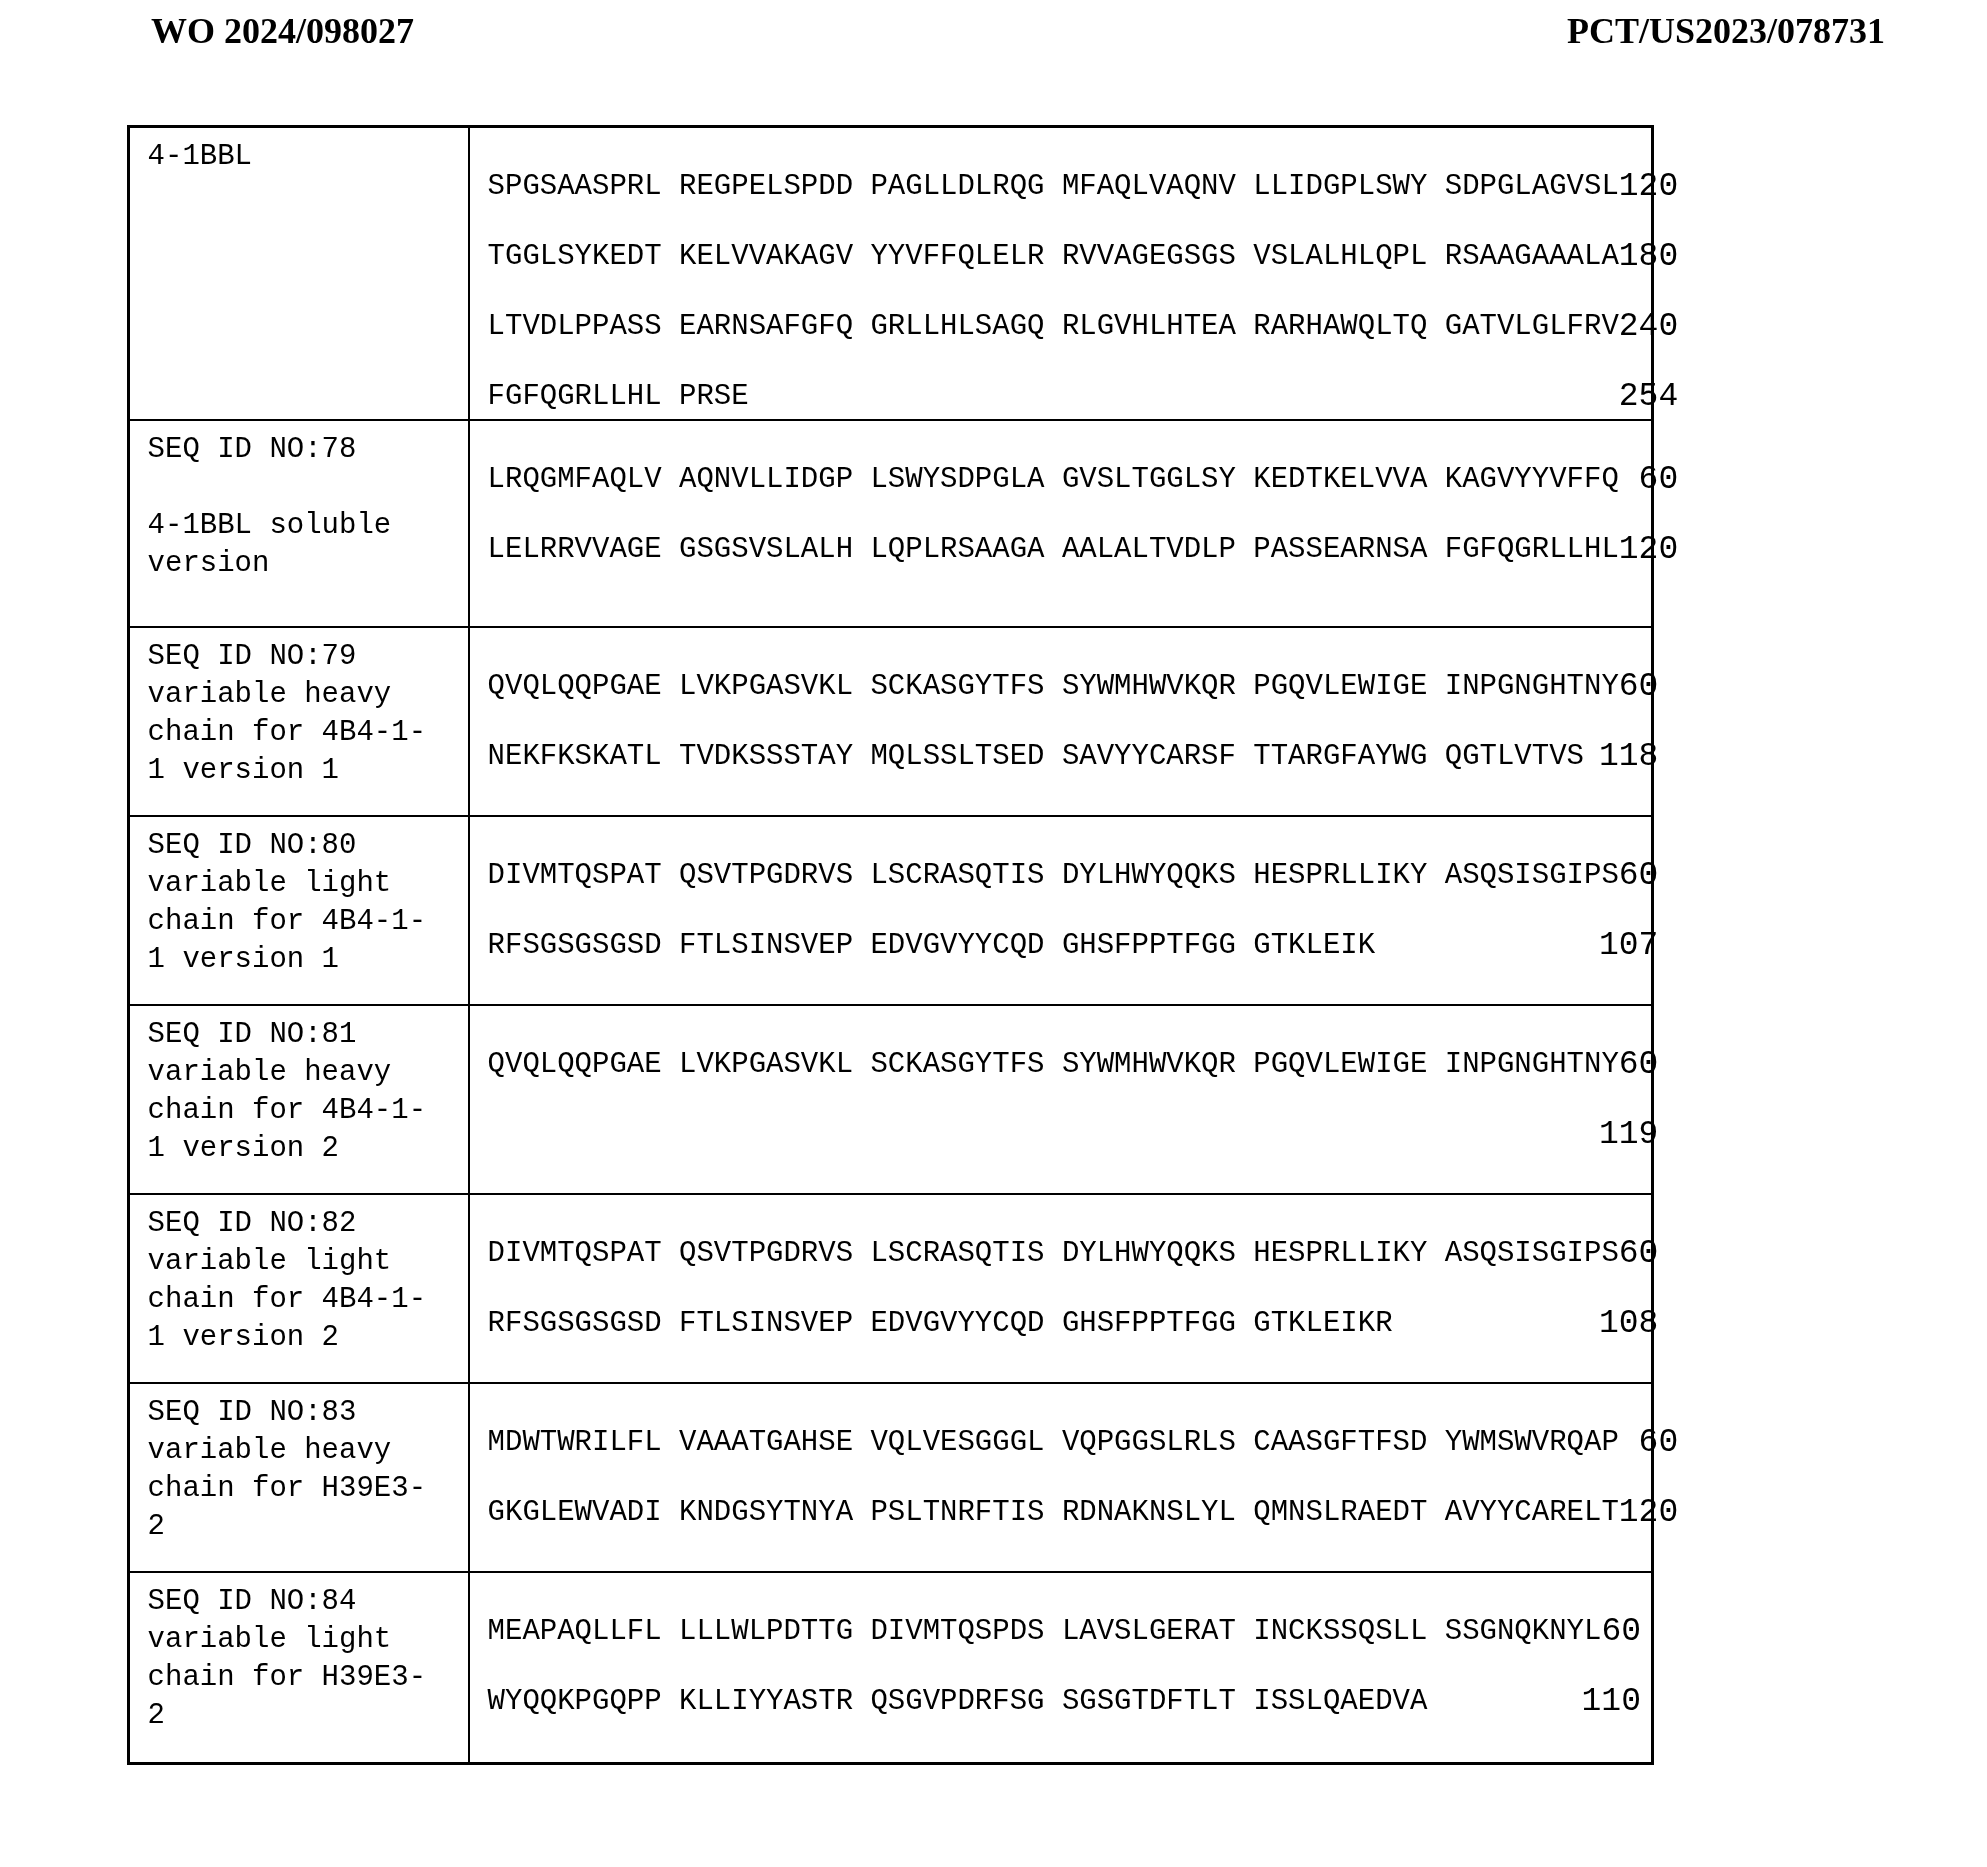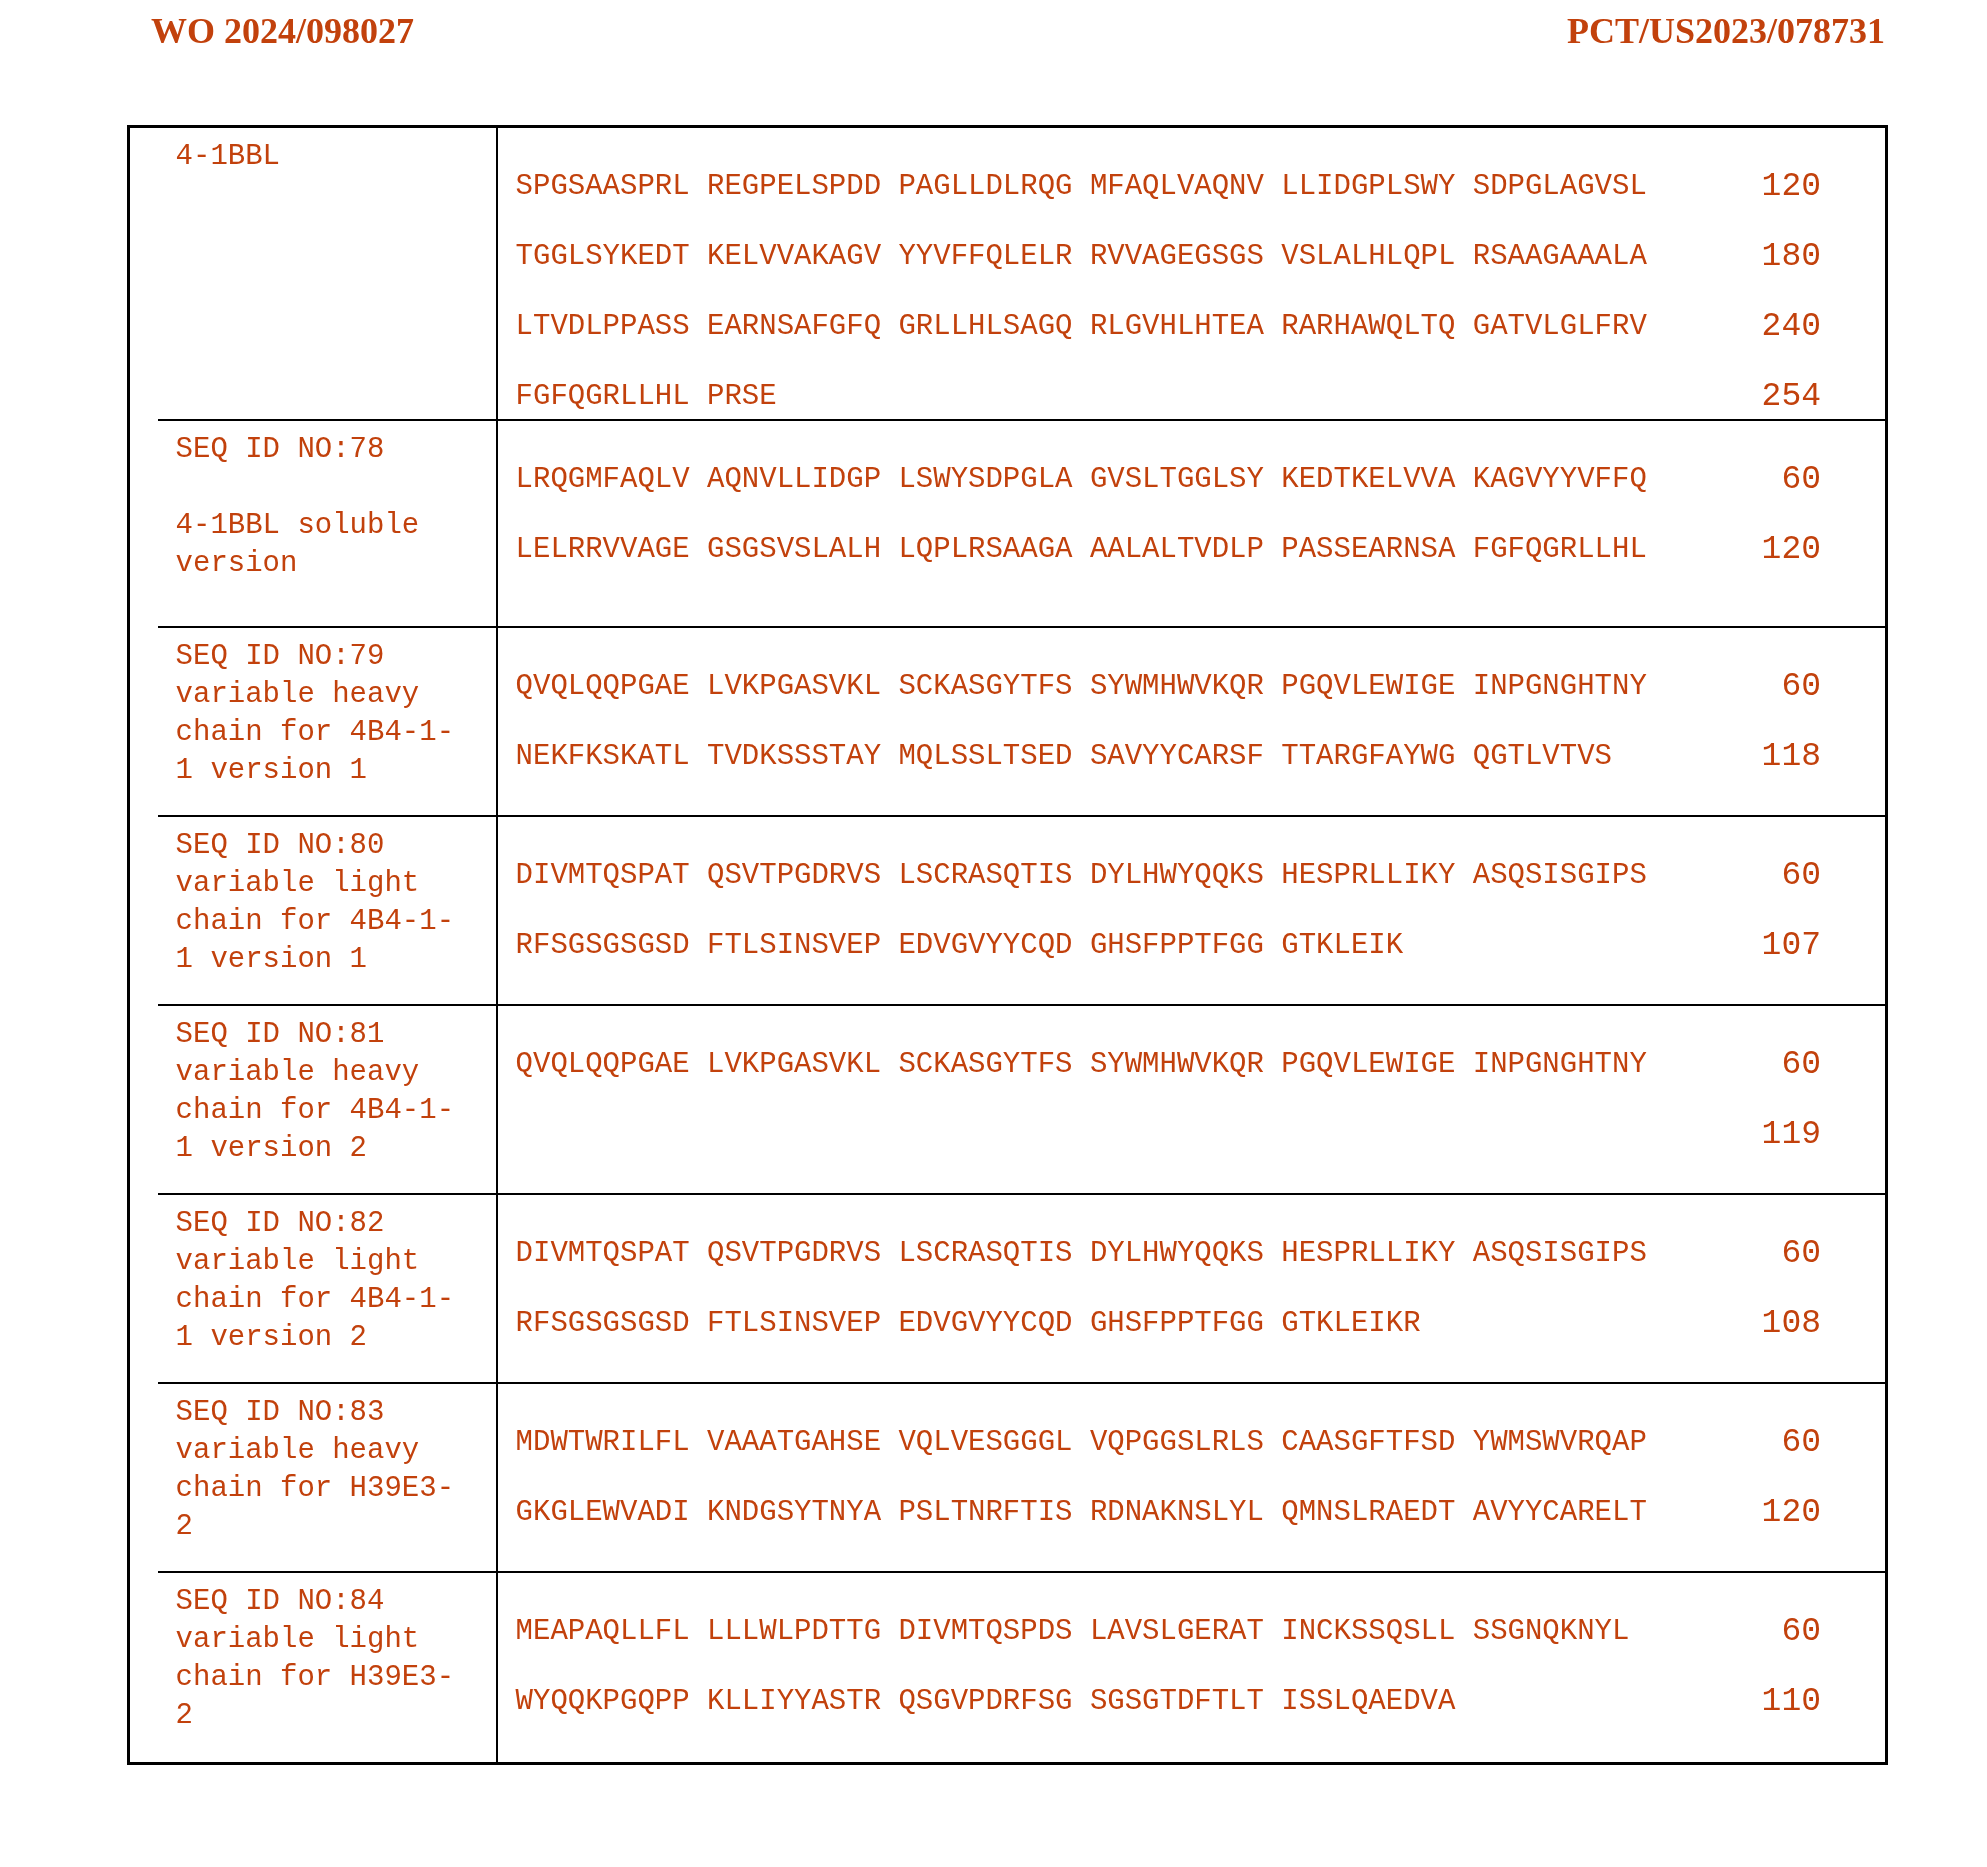"WO 2024/098027" .page { color: #c2410c -> #000000 }
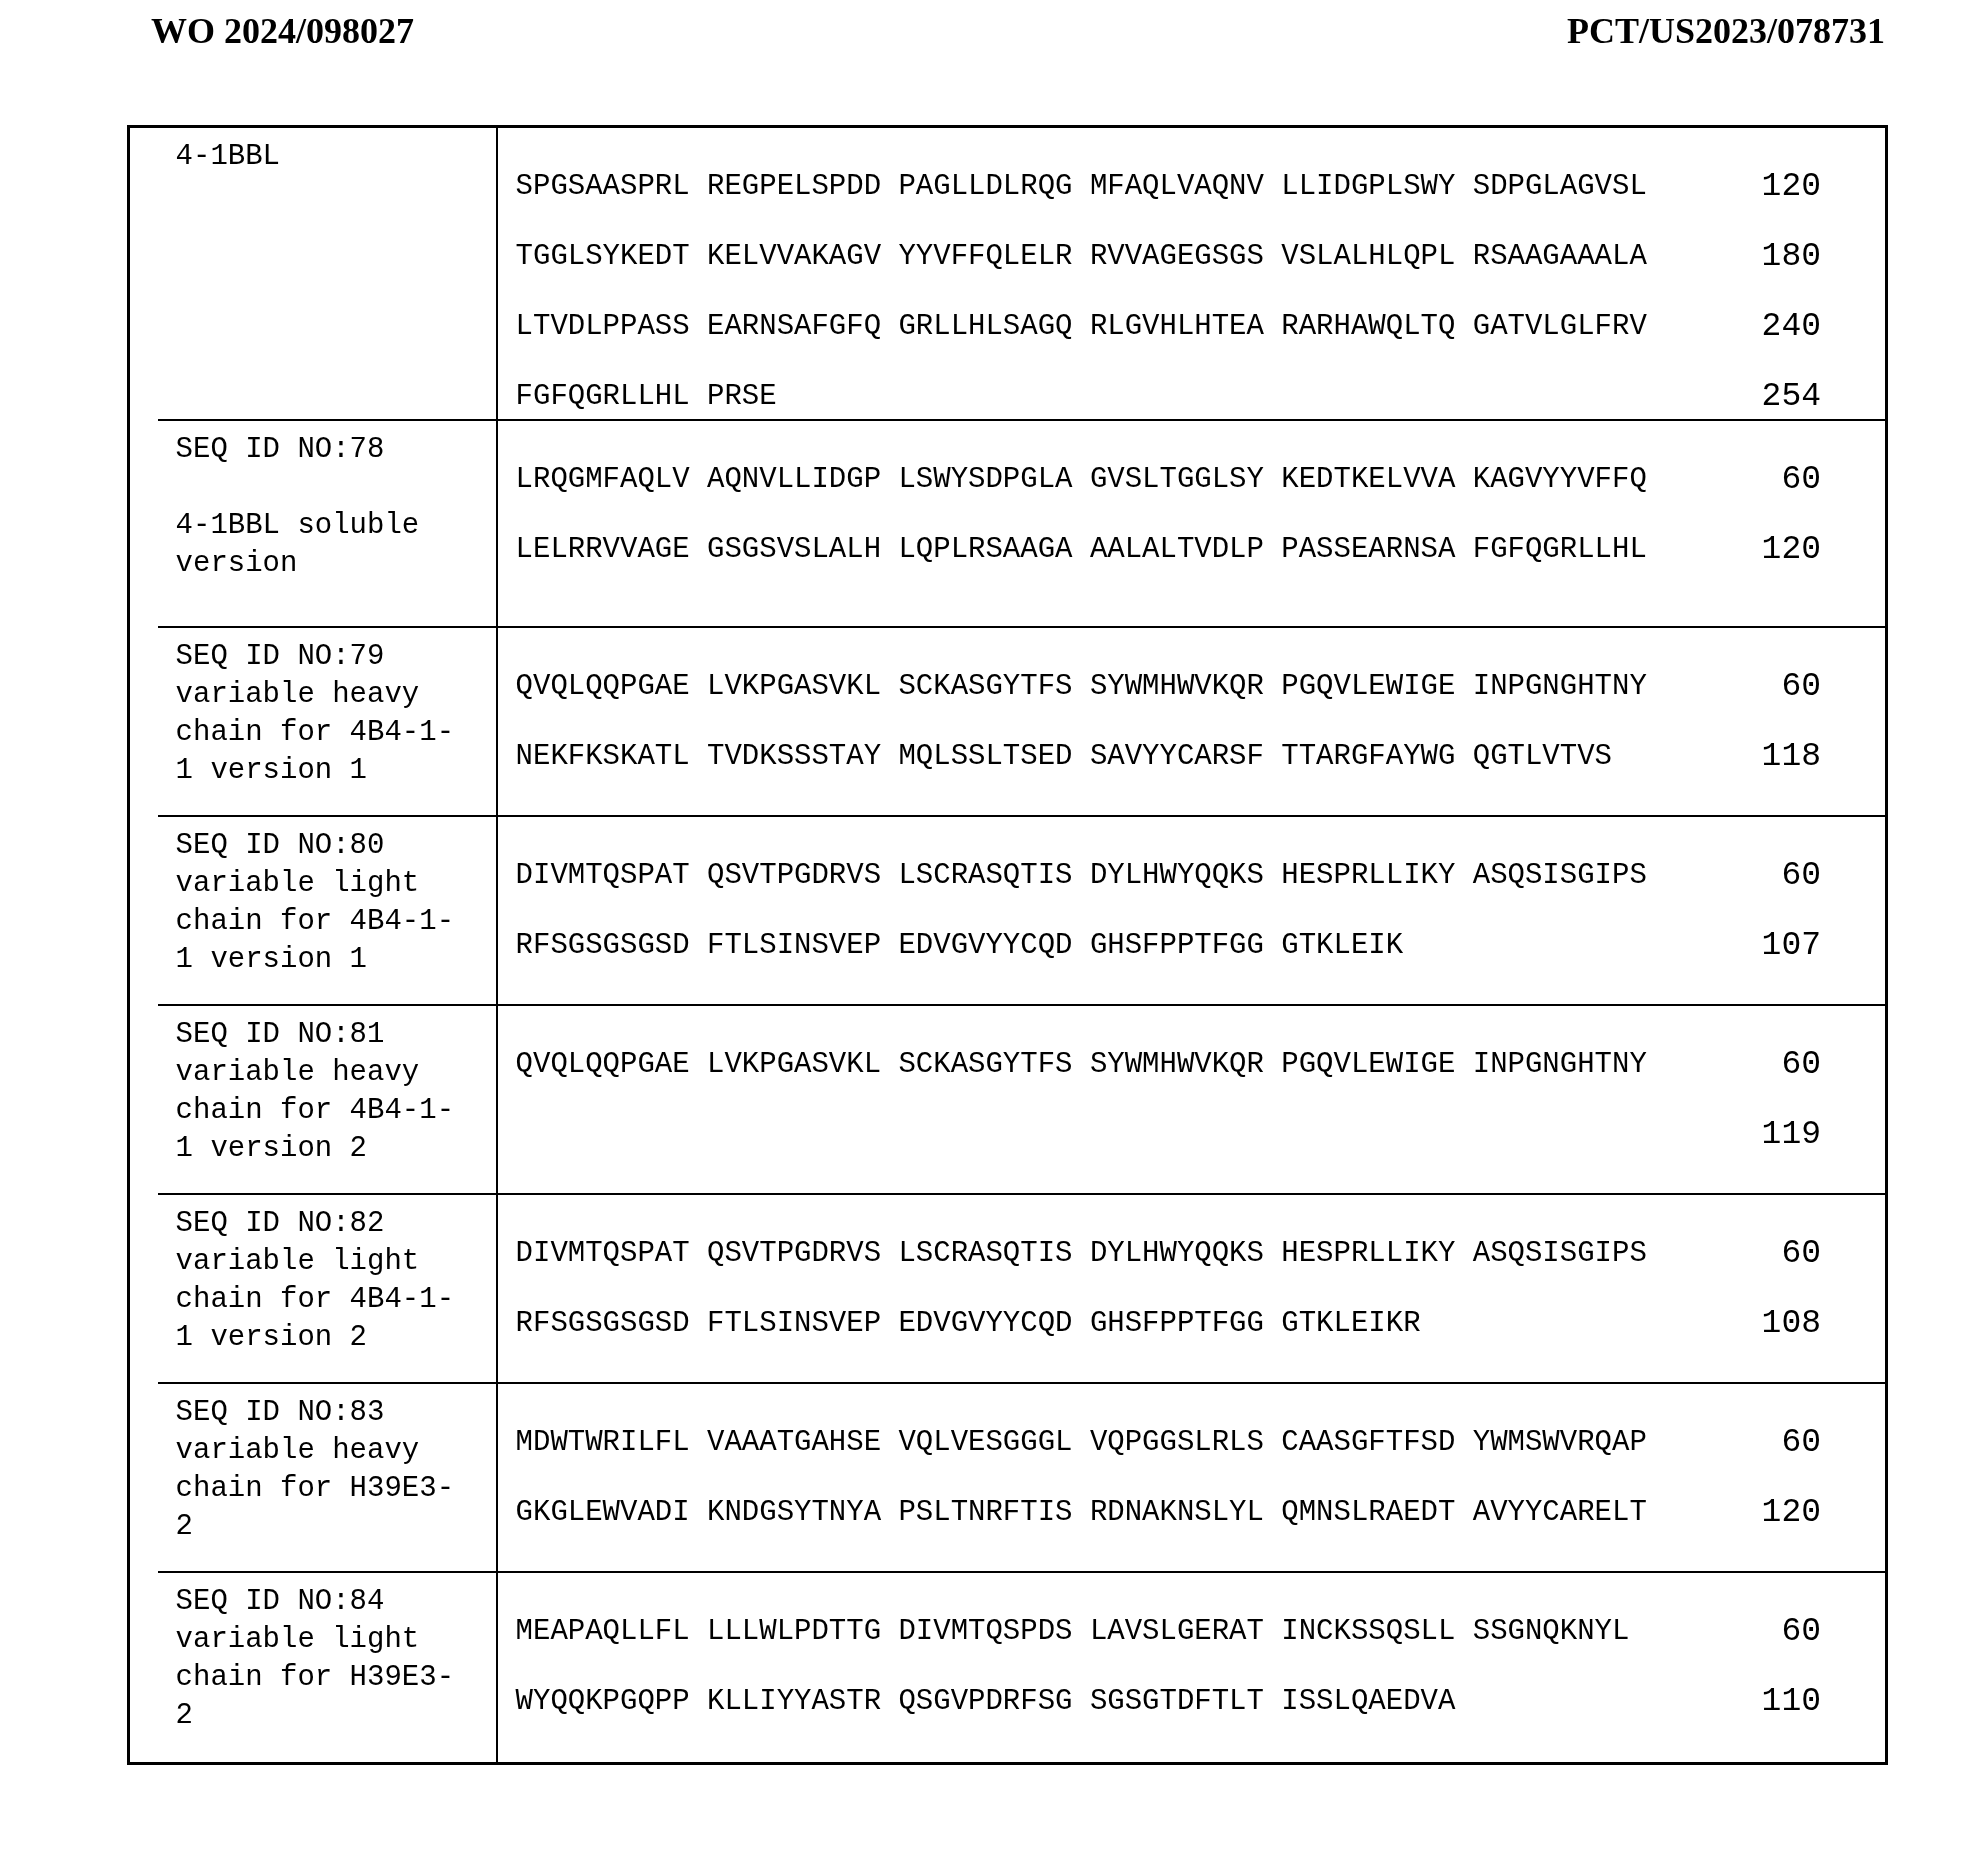"4-1BBL" .seq-table { padding-left: 28px -> none; width: 1761px -> 1527px }
